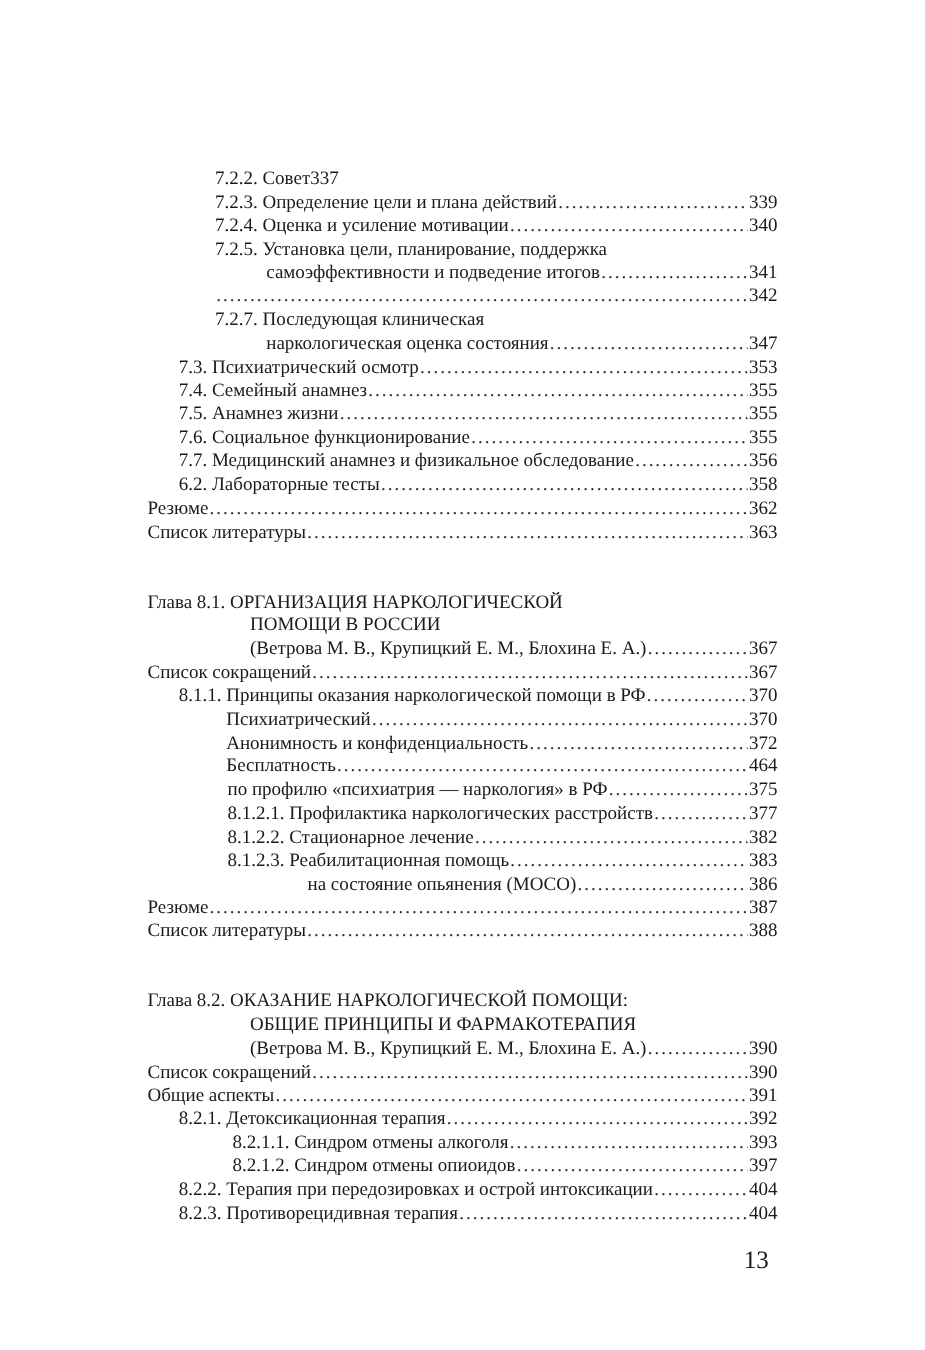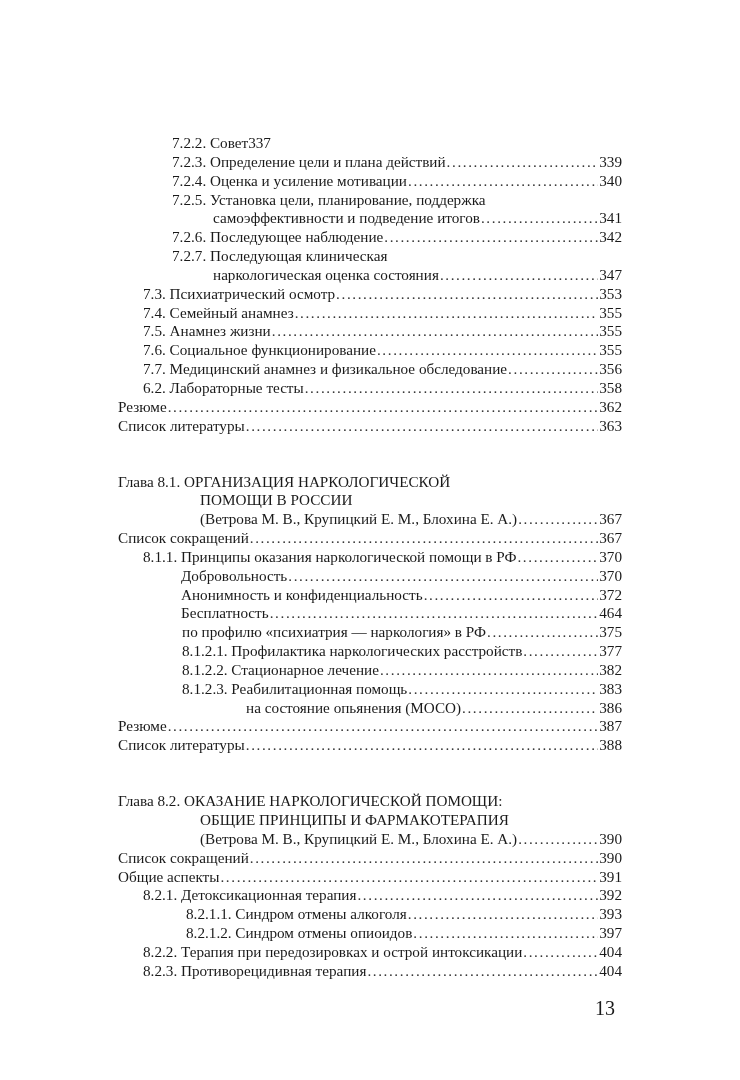"7.2.6. Последующее наблюдение" span.txt { html: <span>7.2.6. Последующее наблюдение</span> -> none }
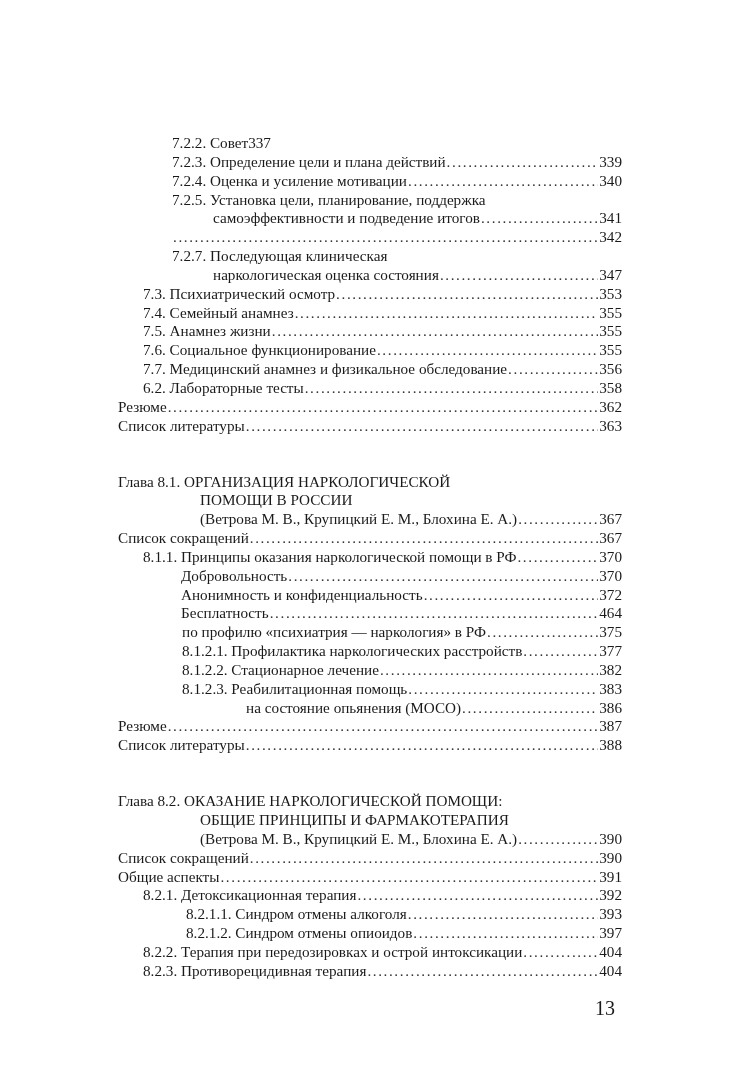"Добровольность" span.txt { text: Добровольность -> Психиатрический }
